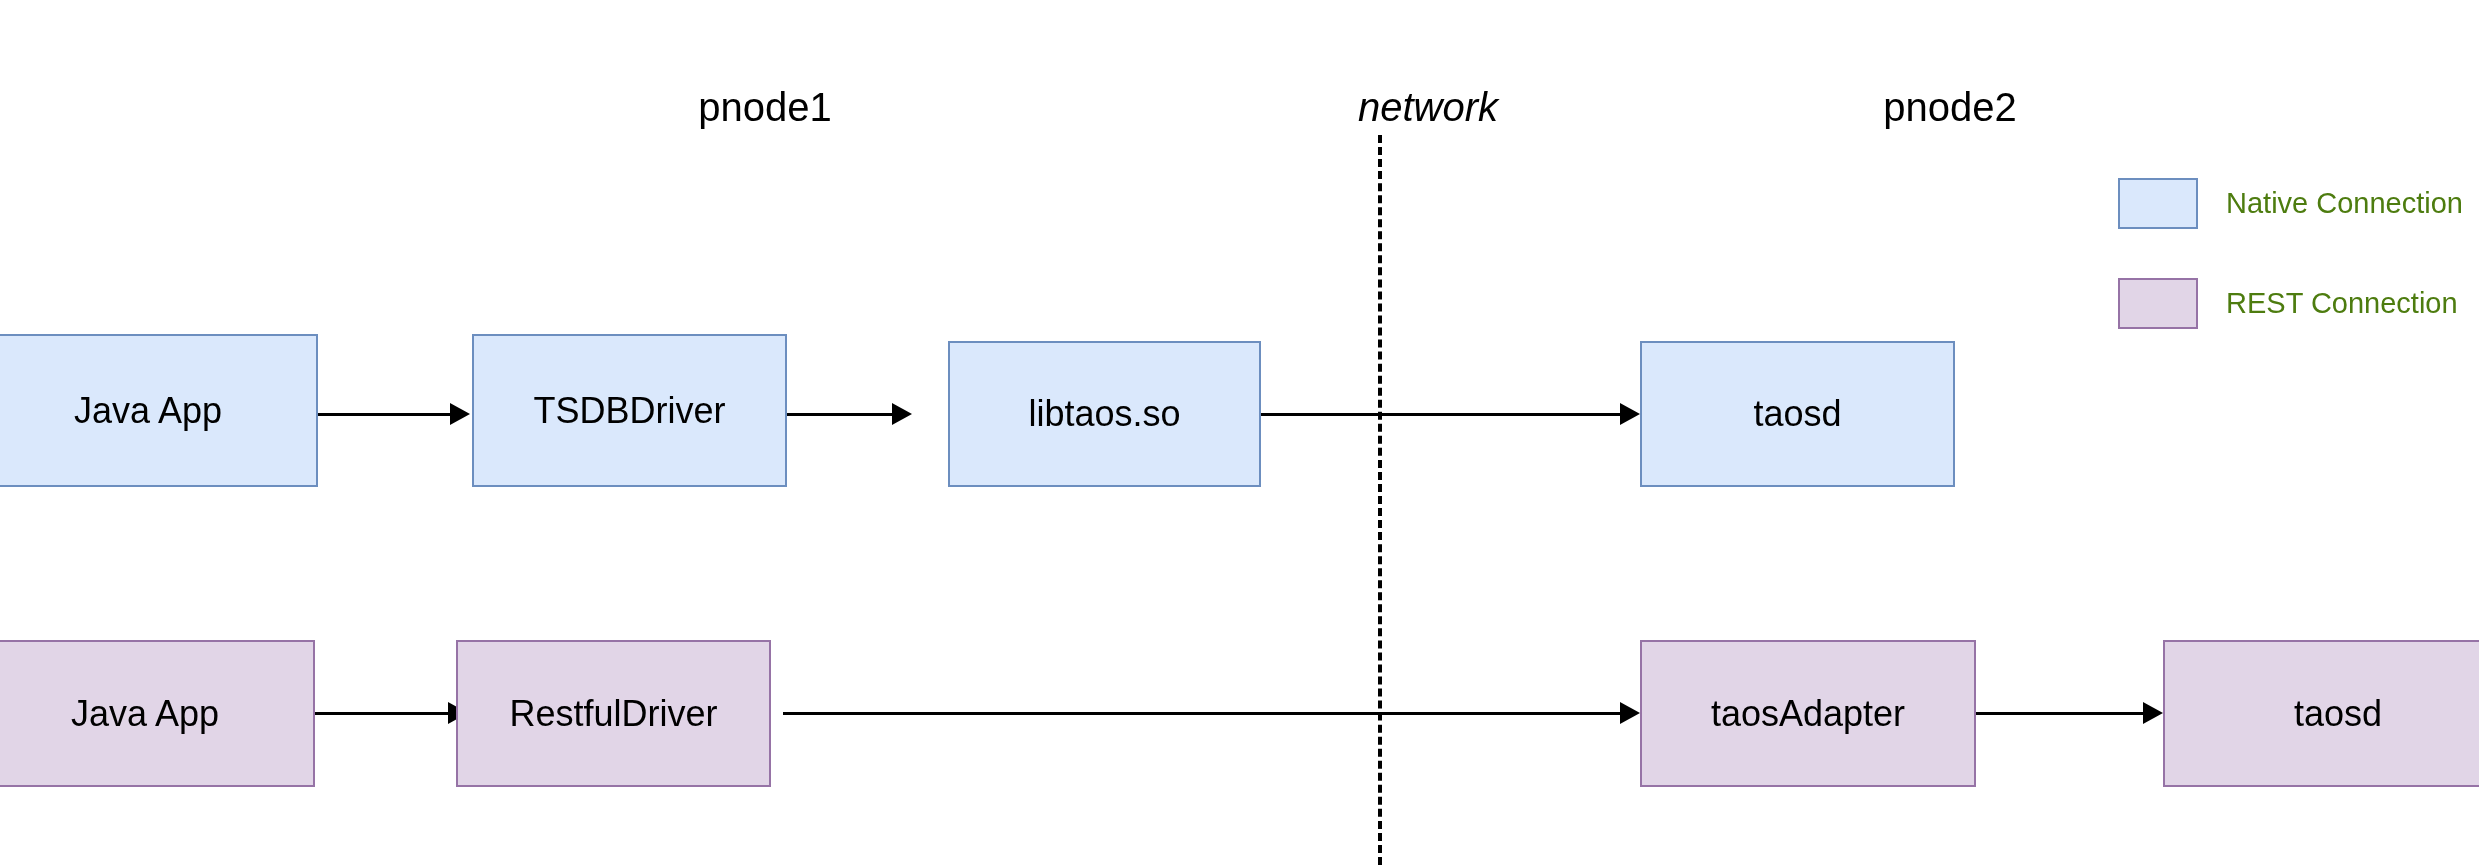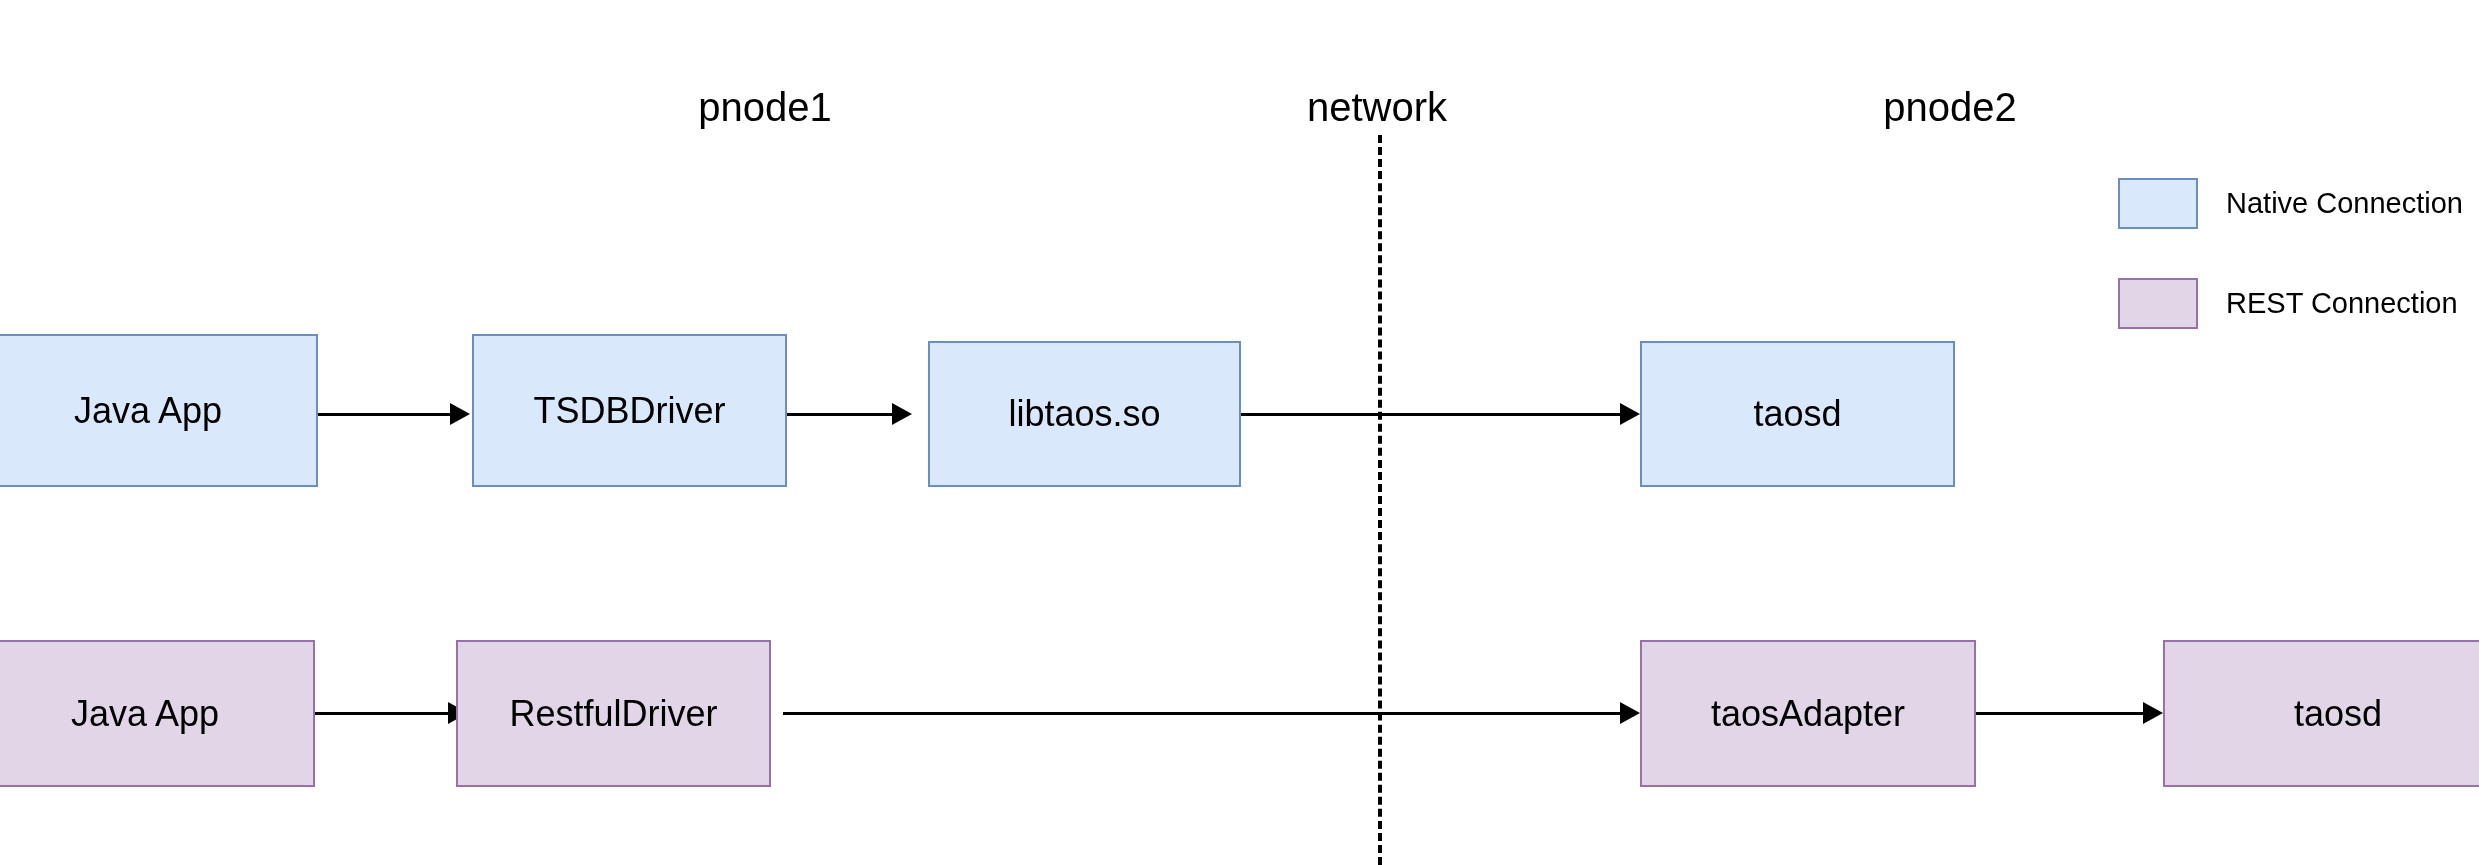"network" div.zone-label { font-style: none -> italic; left: 1377px -> 1428px }
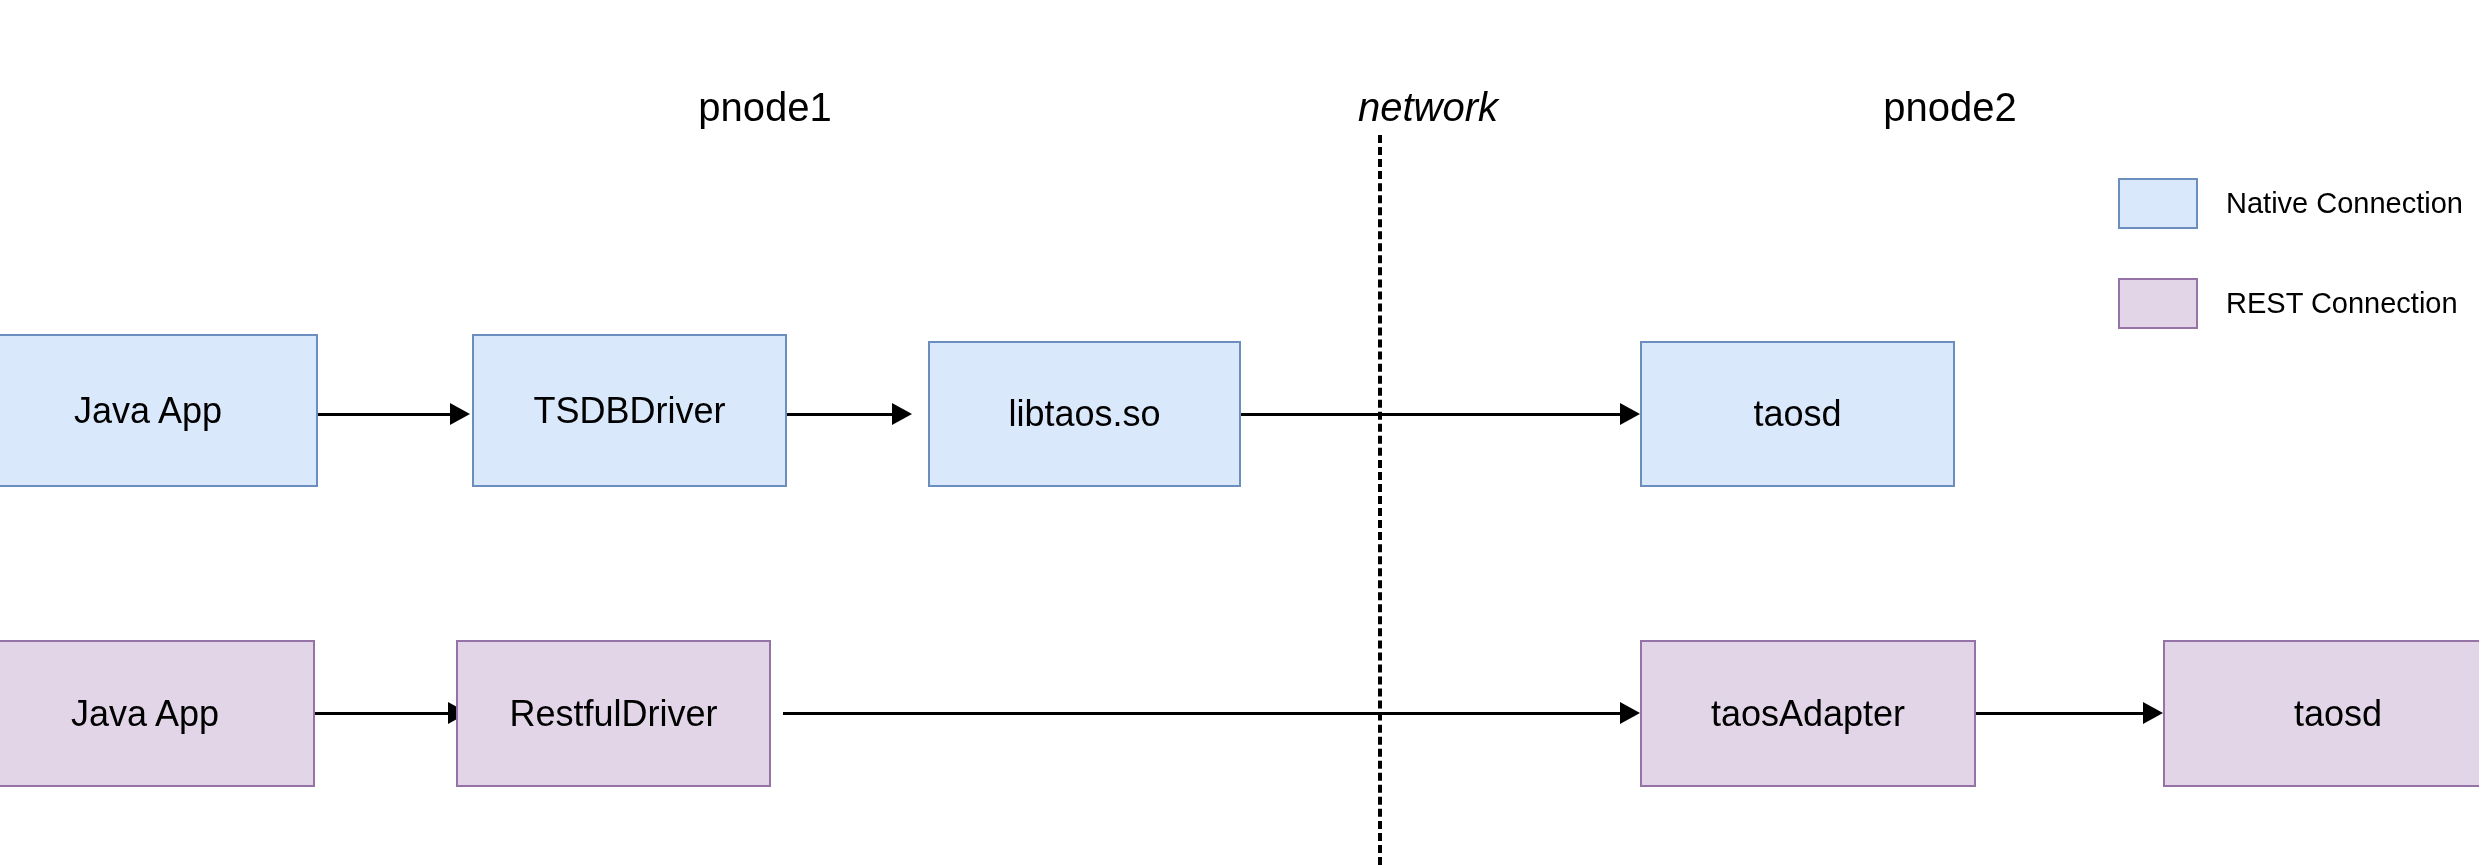"Native Connection" .legend-text { color: #000000 -> #4d7c0f }
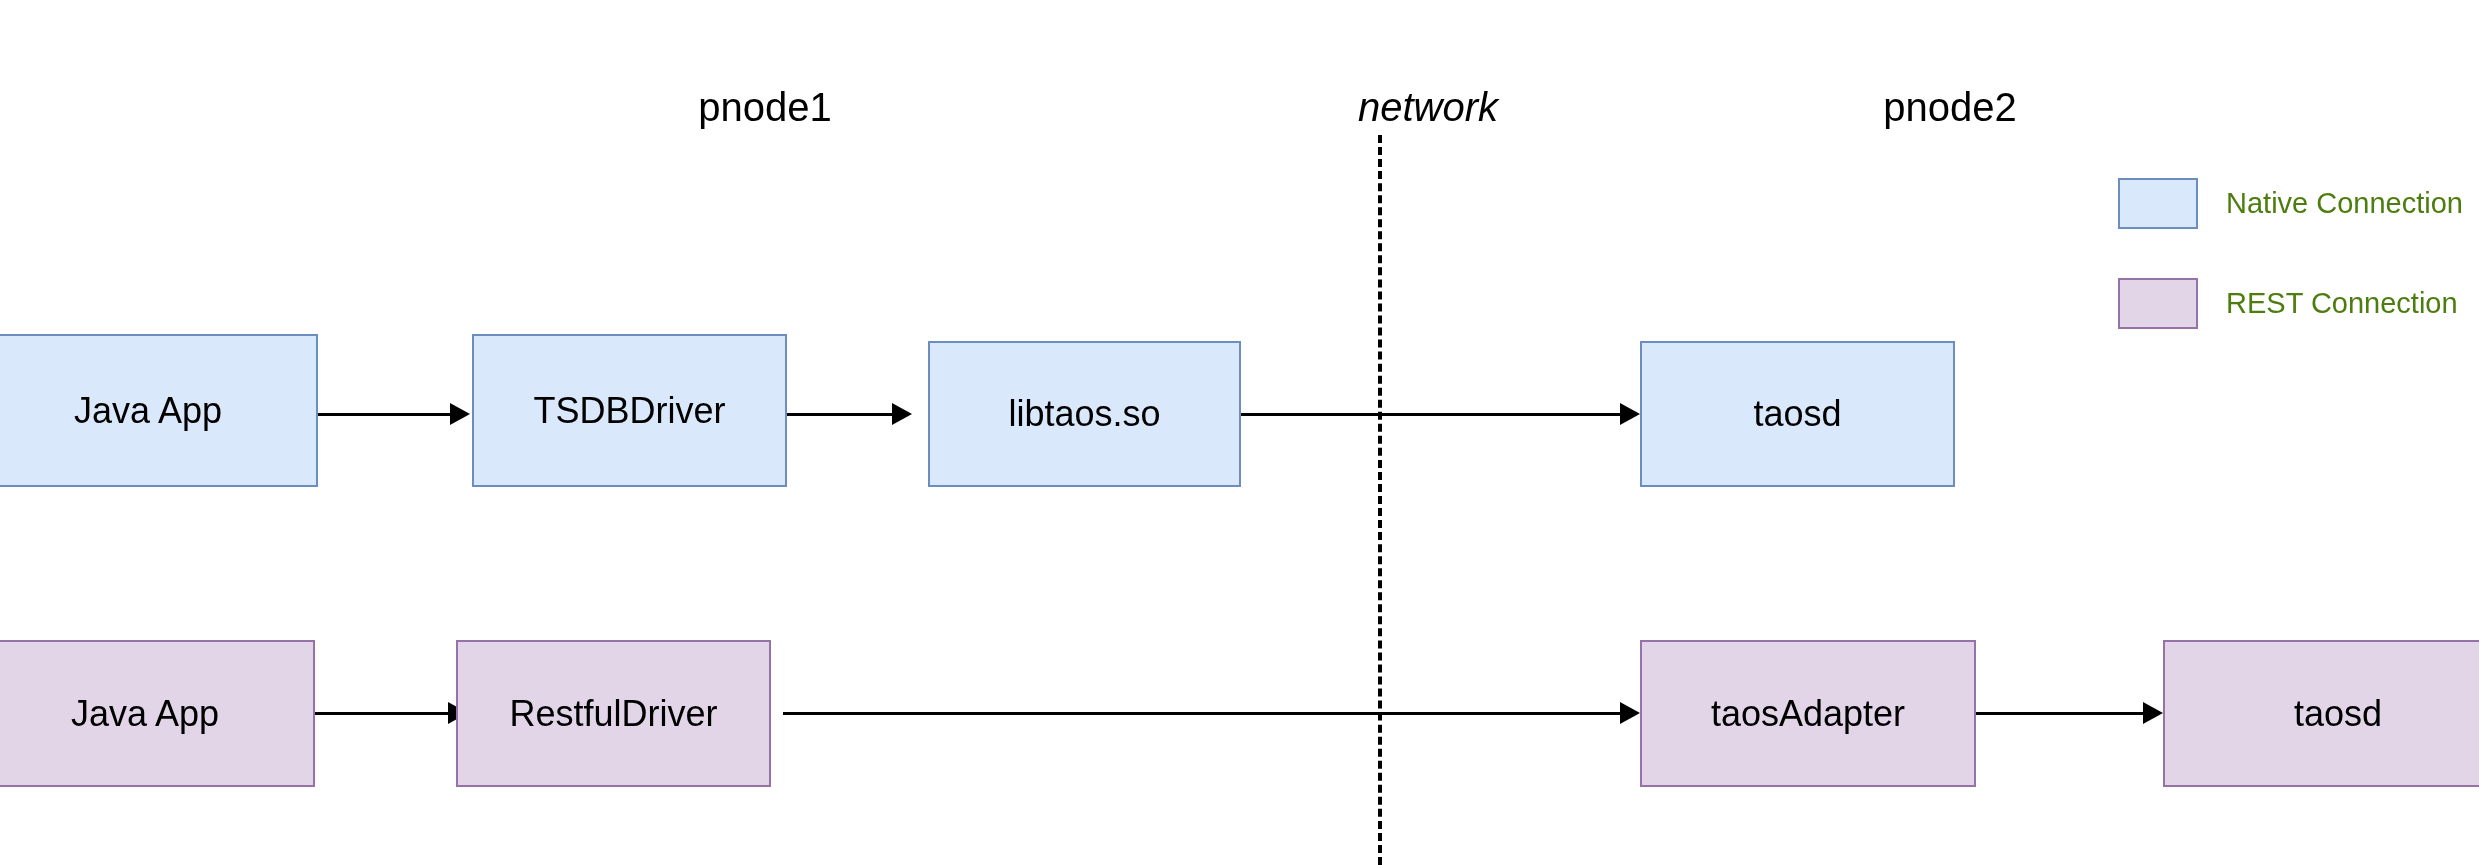"libtaos.so" div.node { left: 928px -> 948px }
